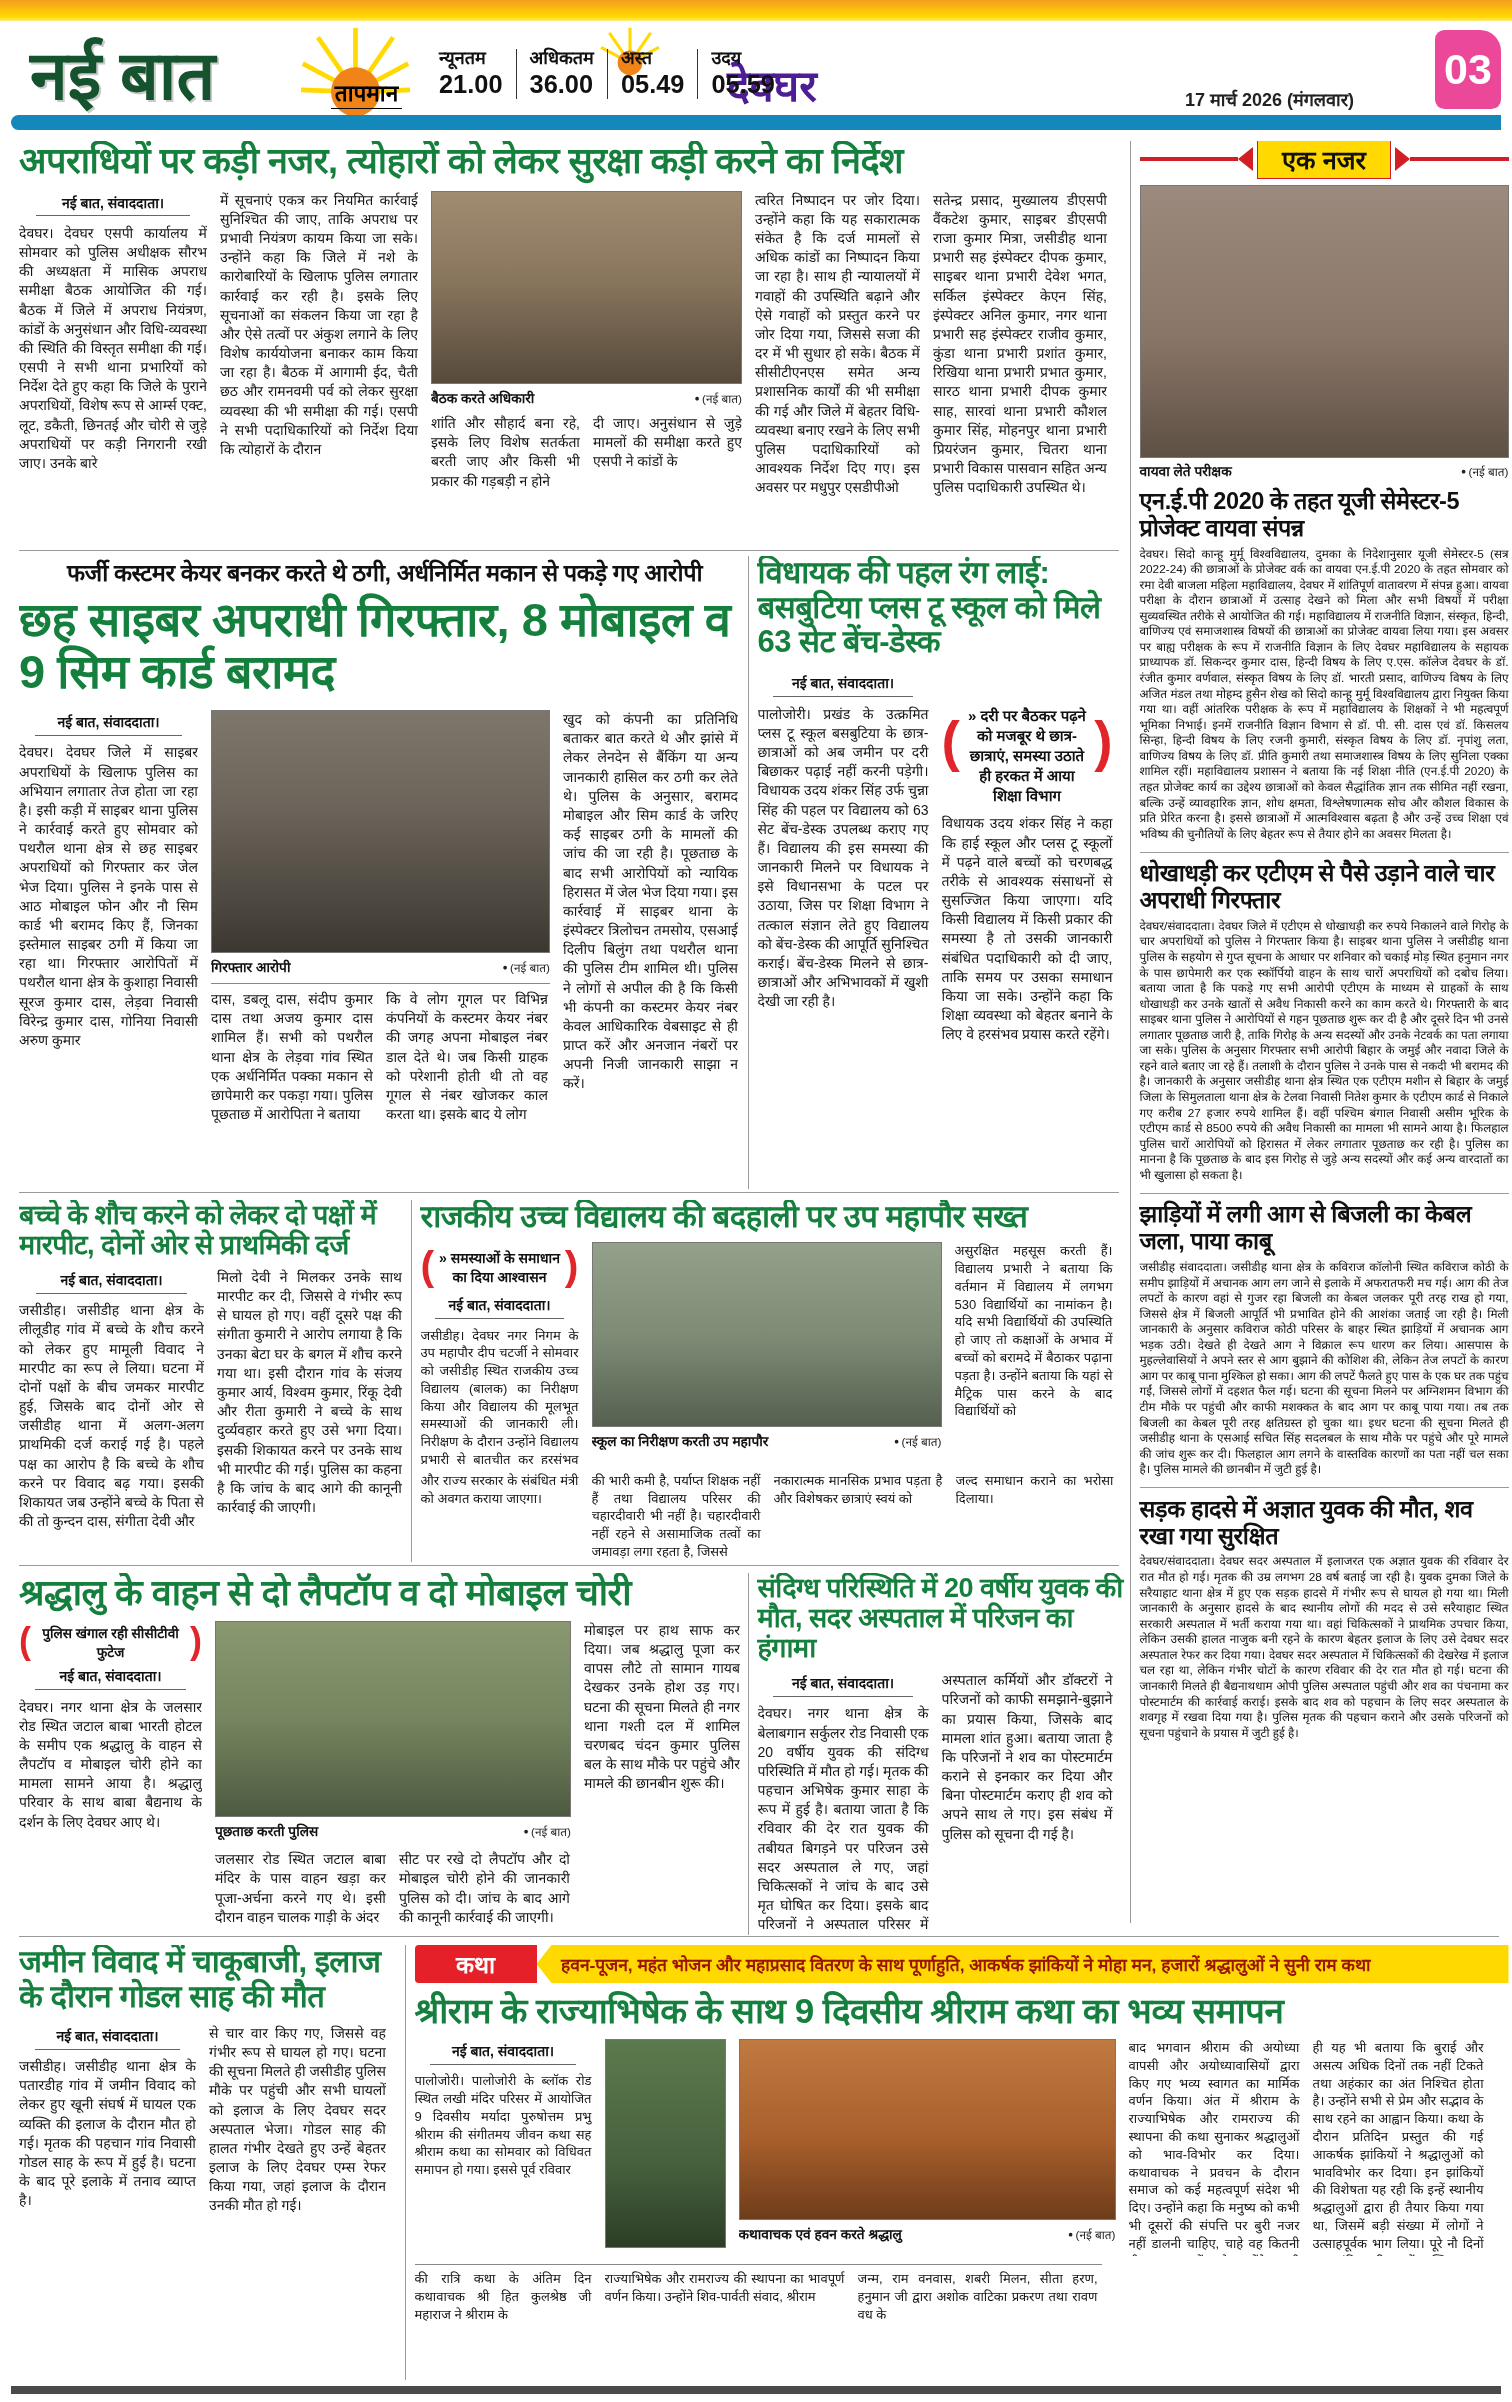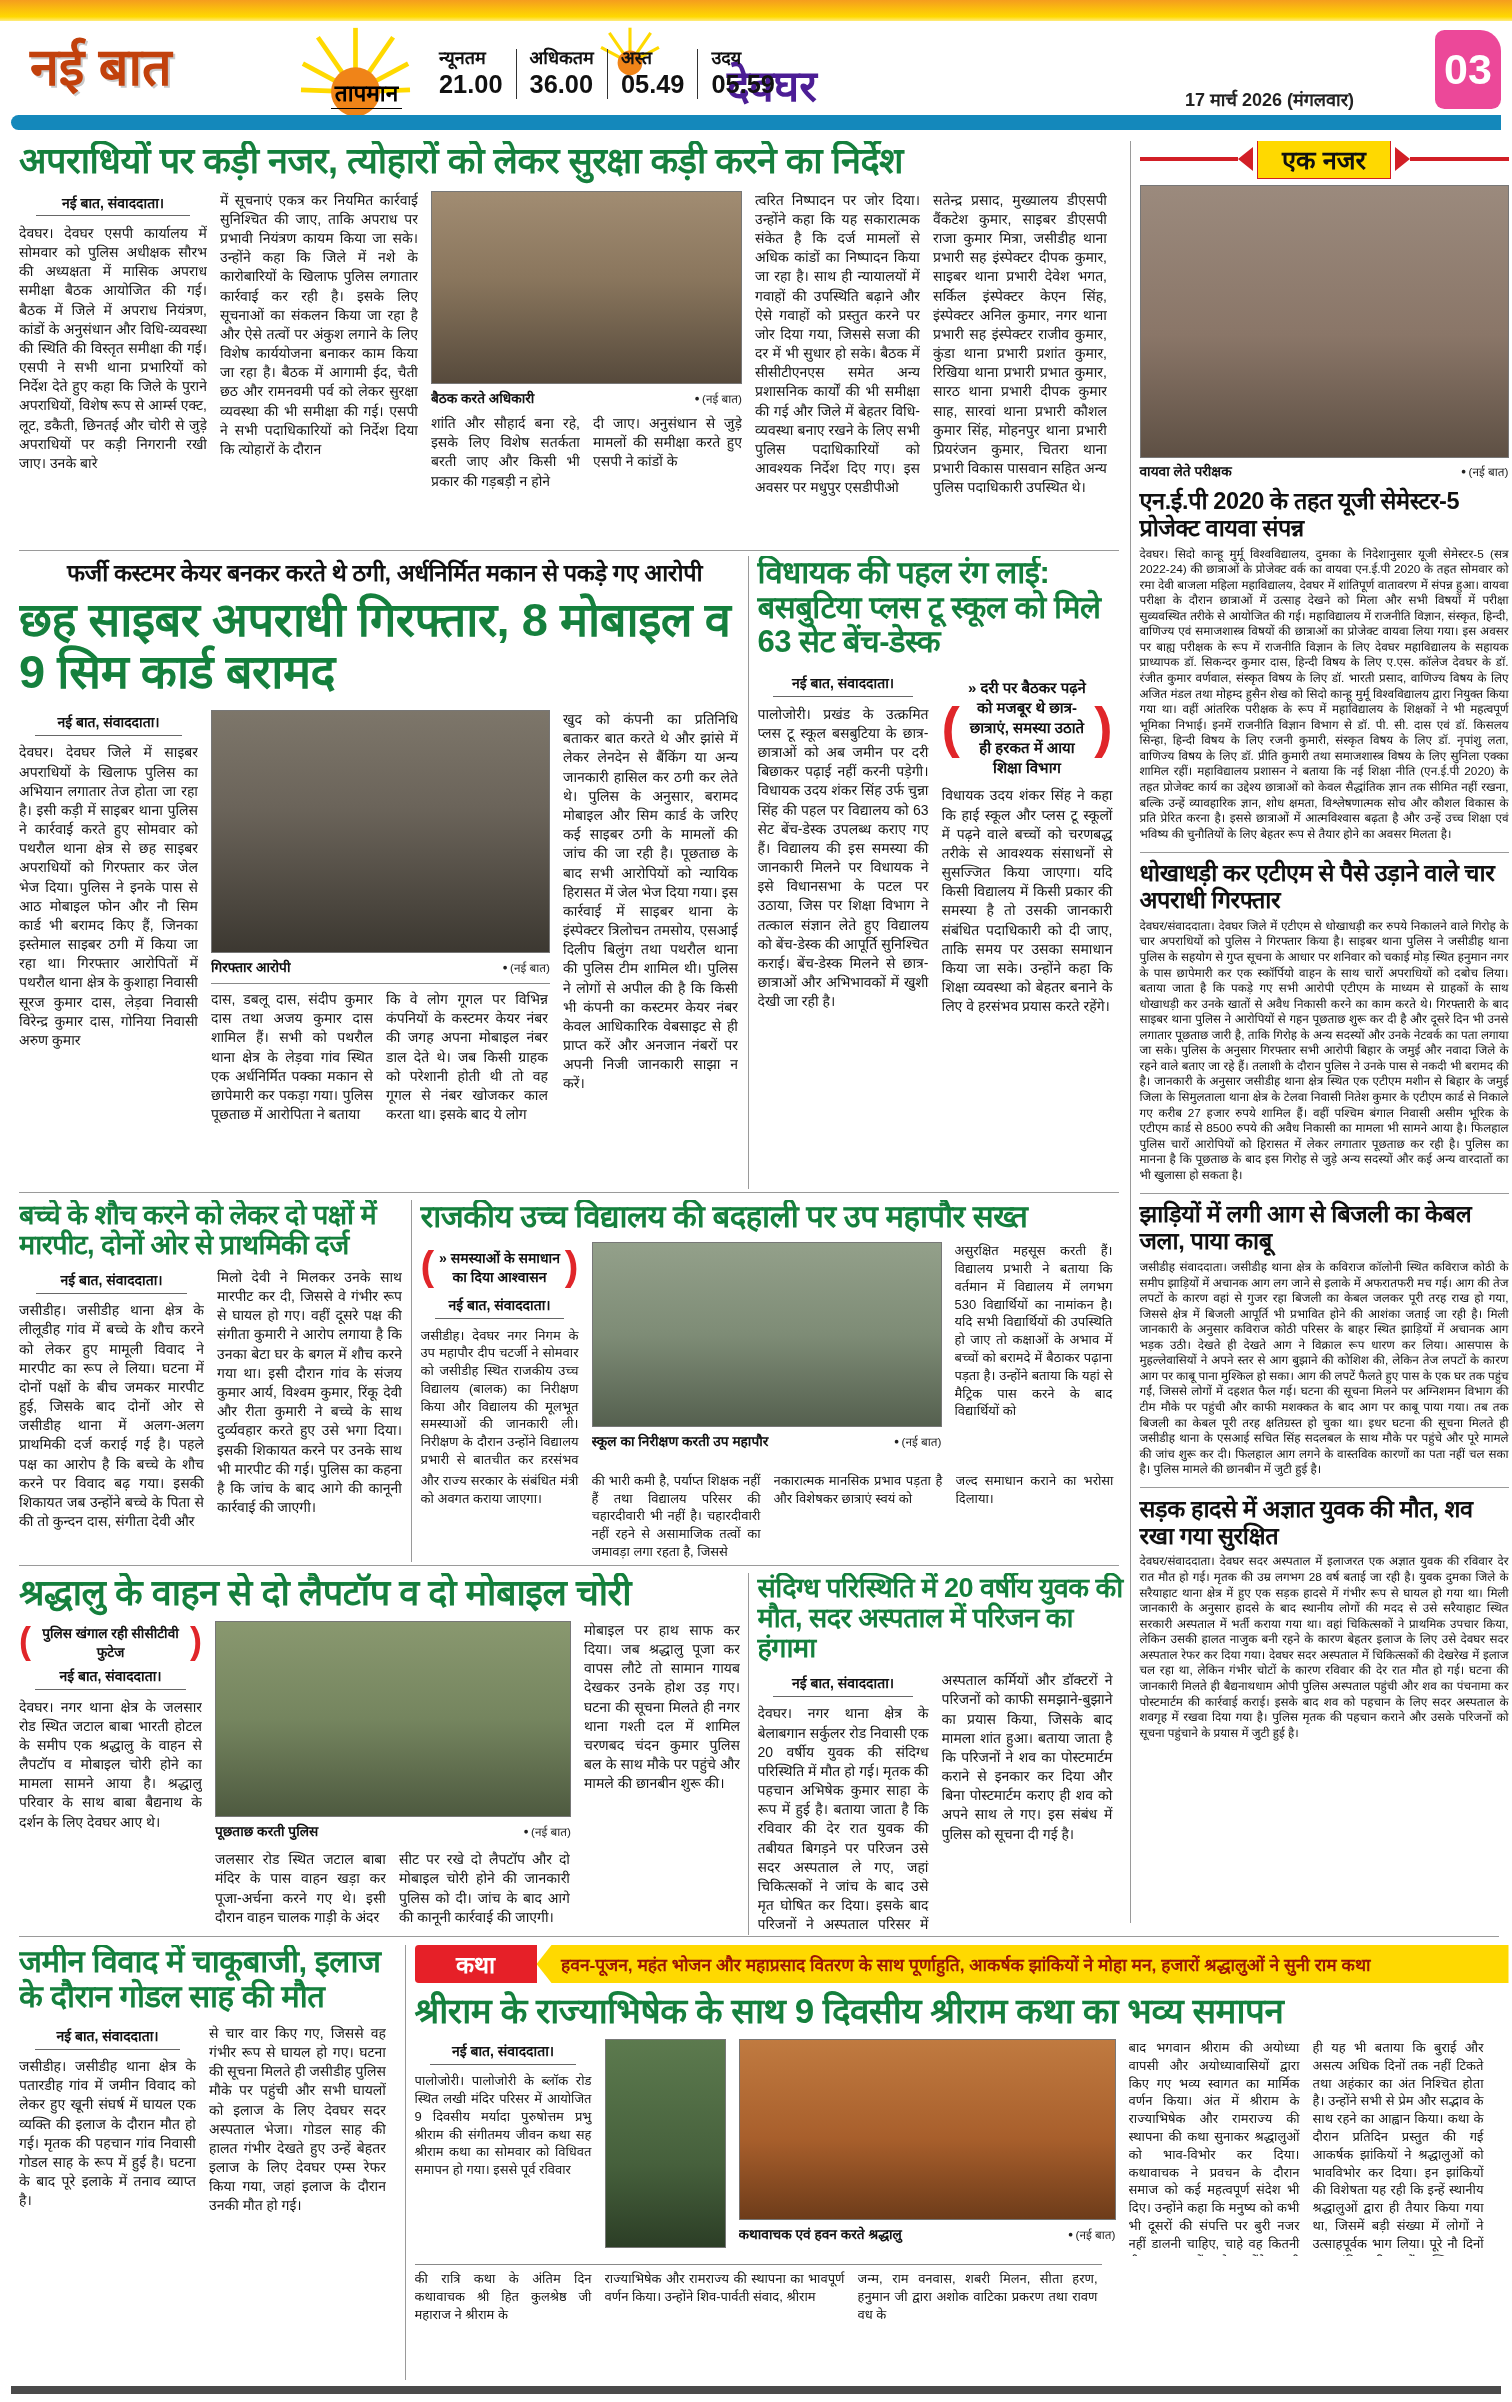"नई बात" .brand { color: #c2410c -> #14532d; font-size: 52px -> 68px }
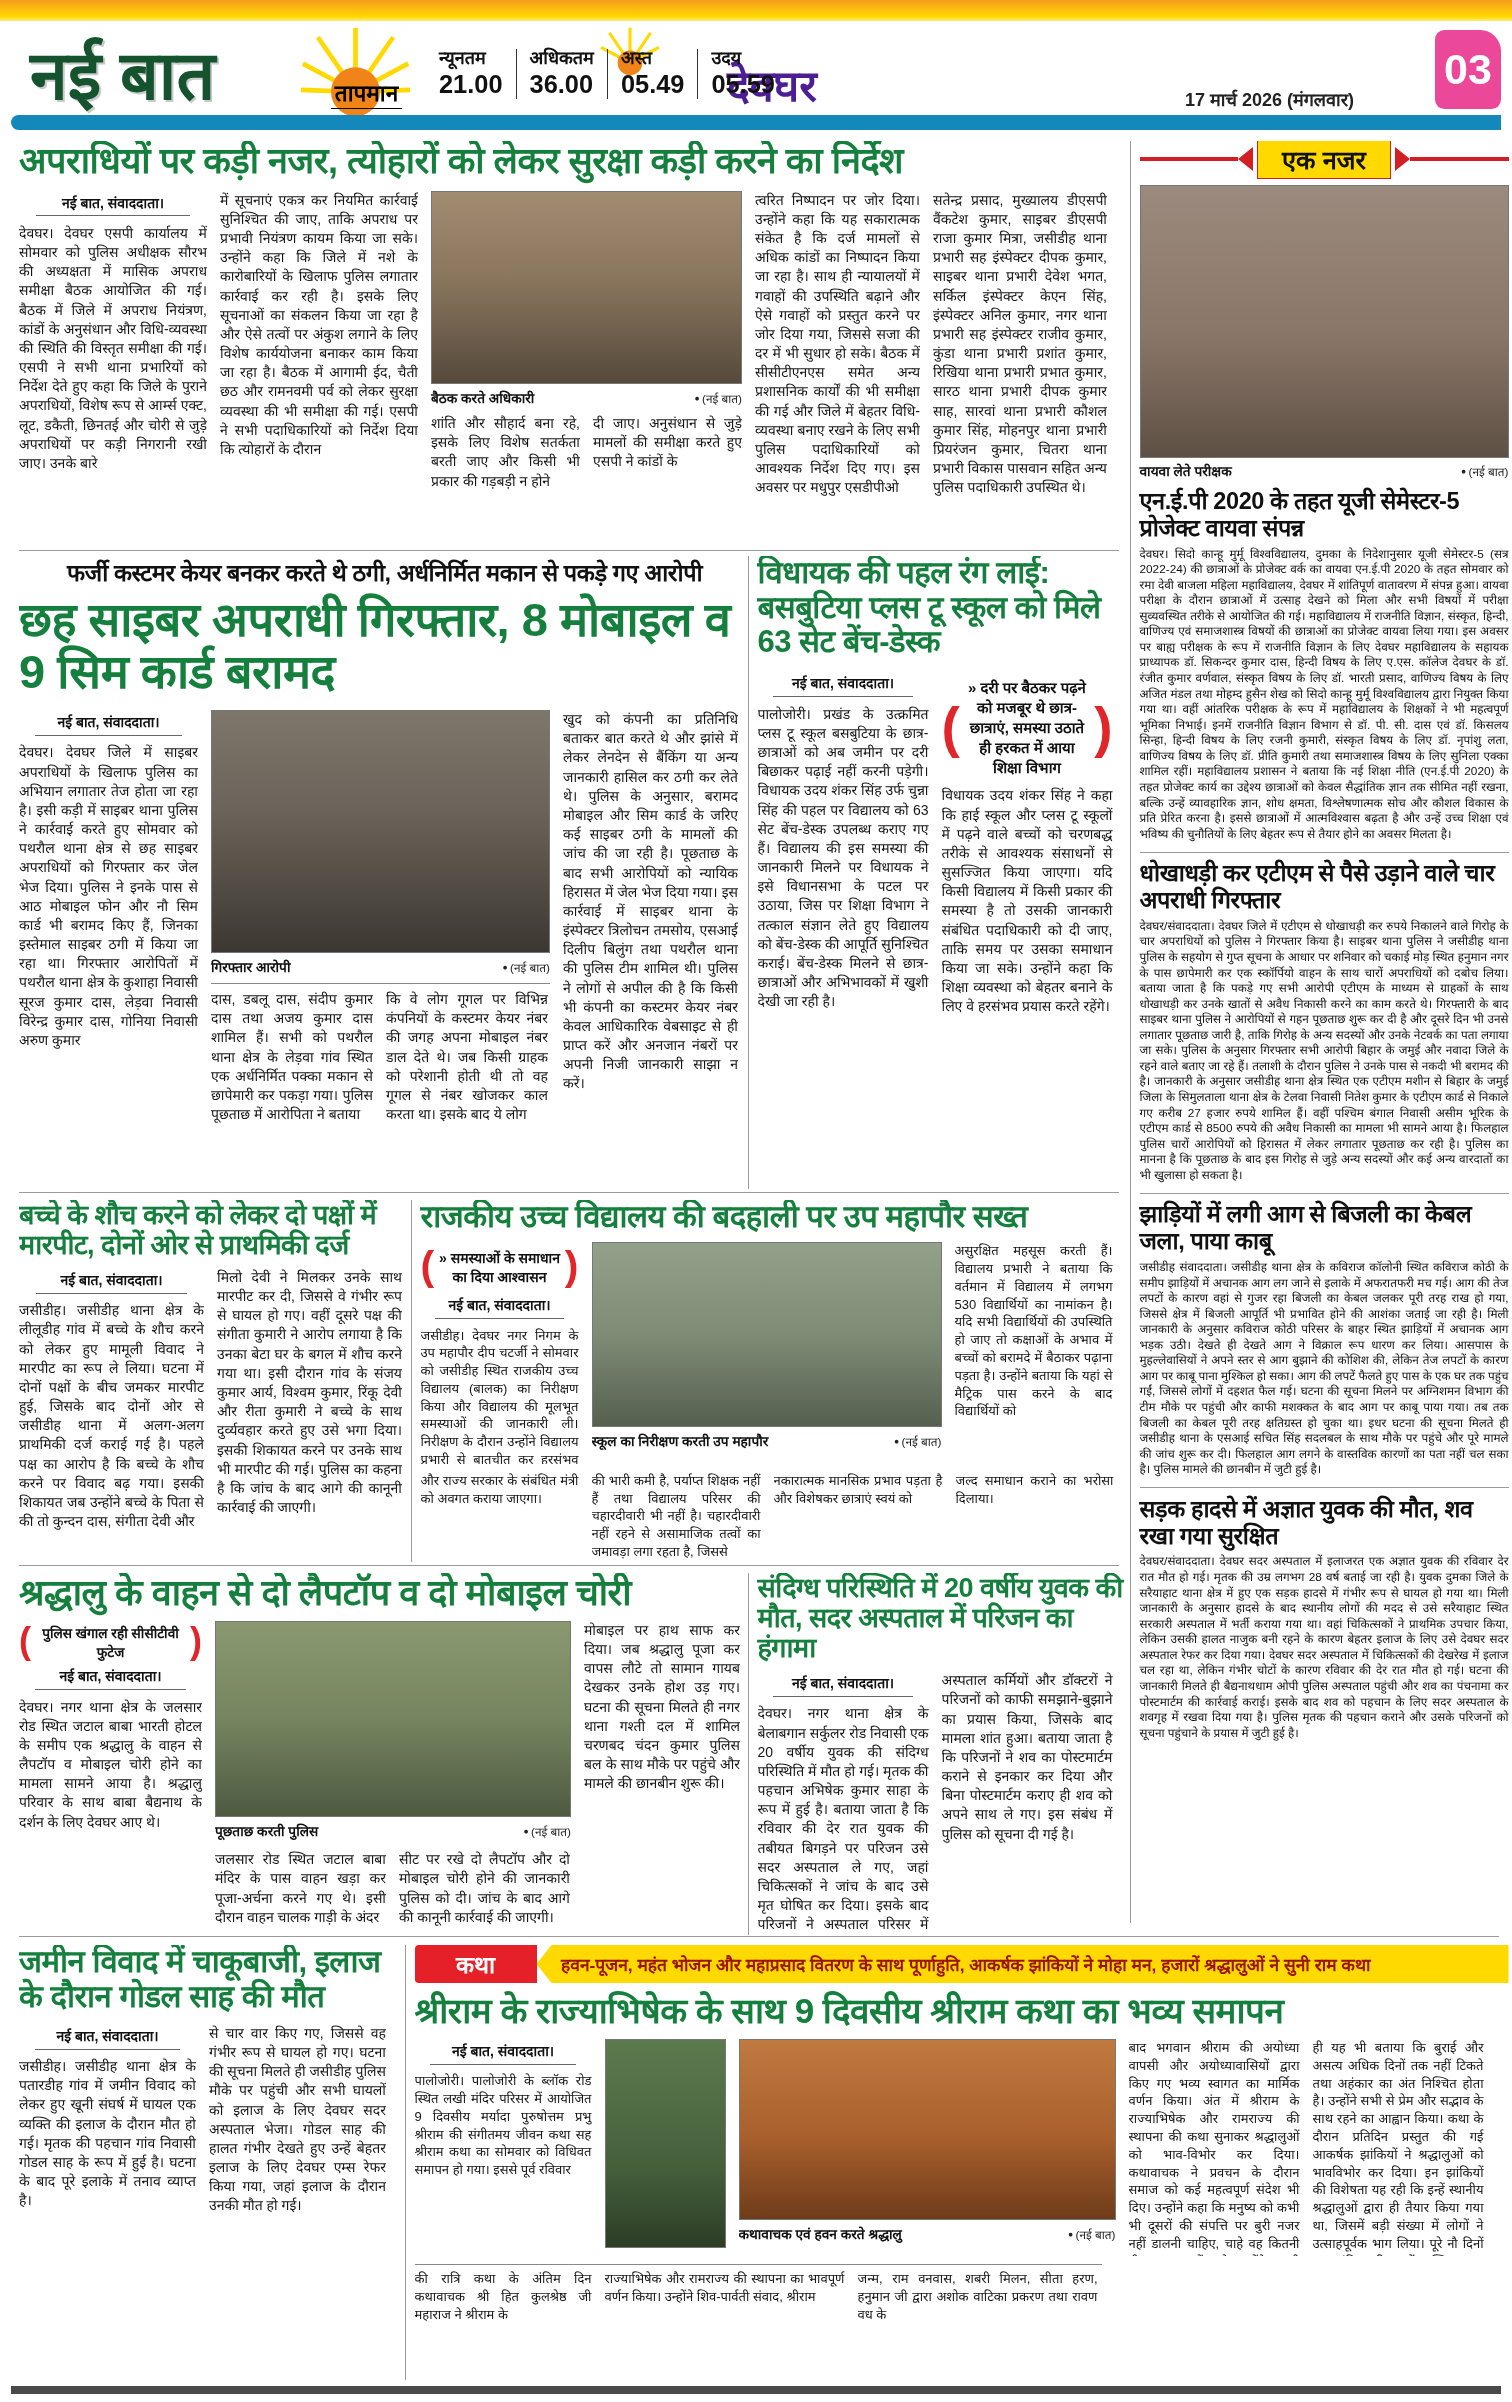"» दरी पर बैठकर पढ़ने" div.pq-body { margin-top: none -> 28px }
